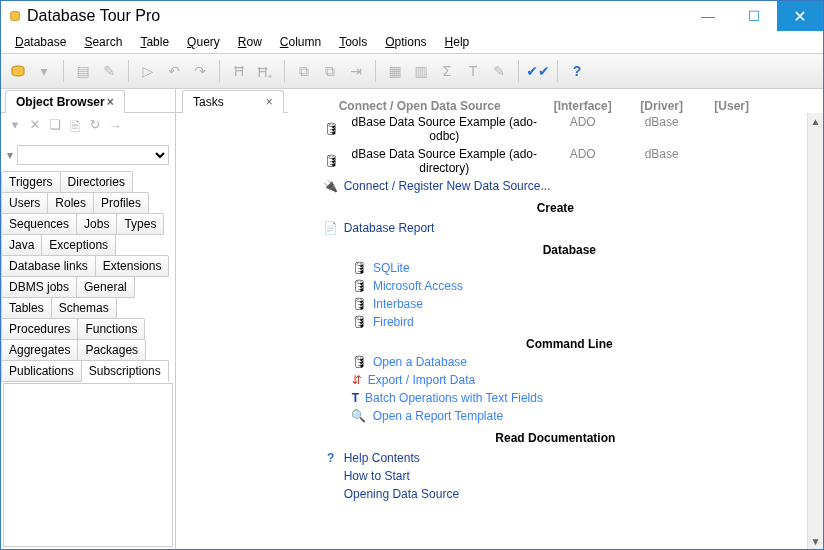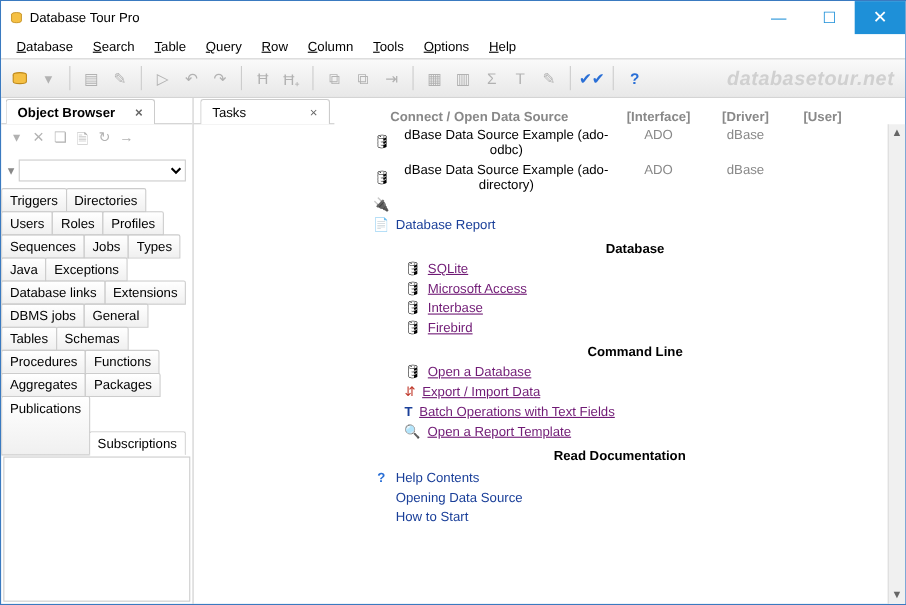"Database Tour Pro" .titlebar .title { font-size: 12px -> 16px }
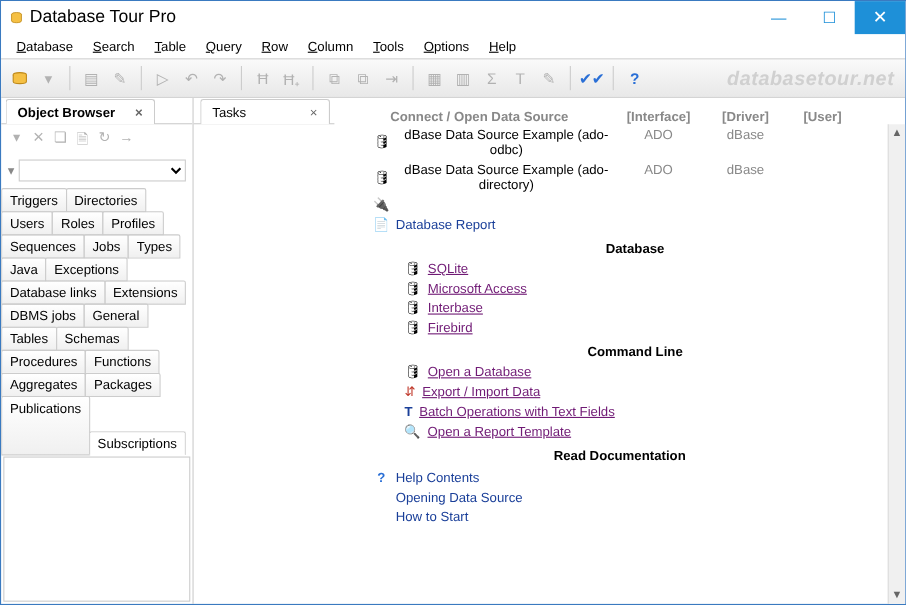"databasetour.net" div.watermark { html: <div>databasetour.net</div> -> none }
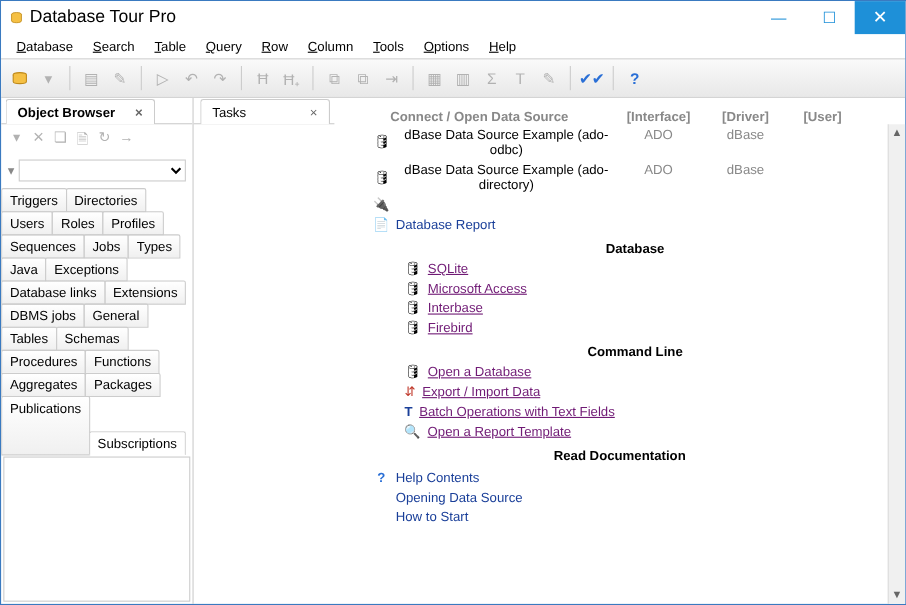"Object Browser" .tab { gap: 18px -> 2px }
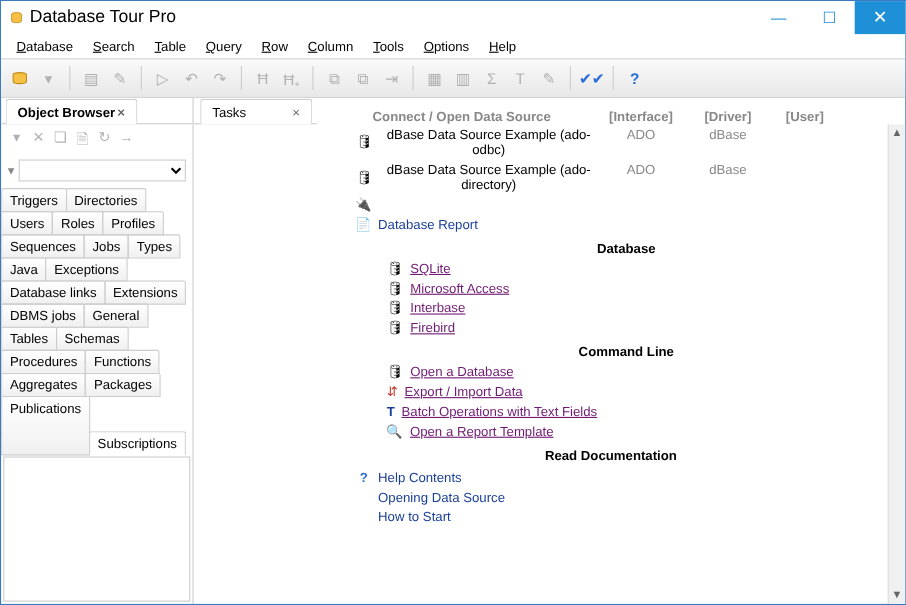"Connect / Register New Data" a.link { html: none -> <a>Connect / Register New Data Source...</a> }
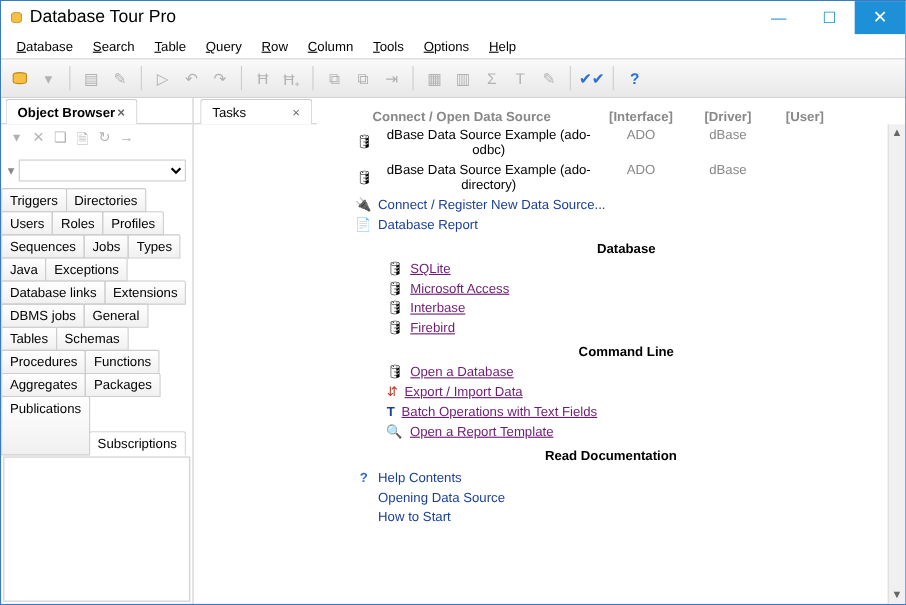"Create" div.section-title { html: none -> <div>Create</div> }
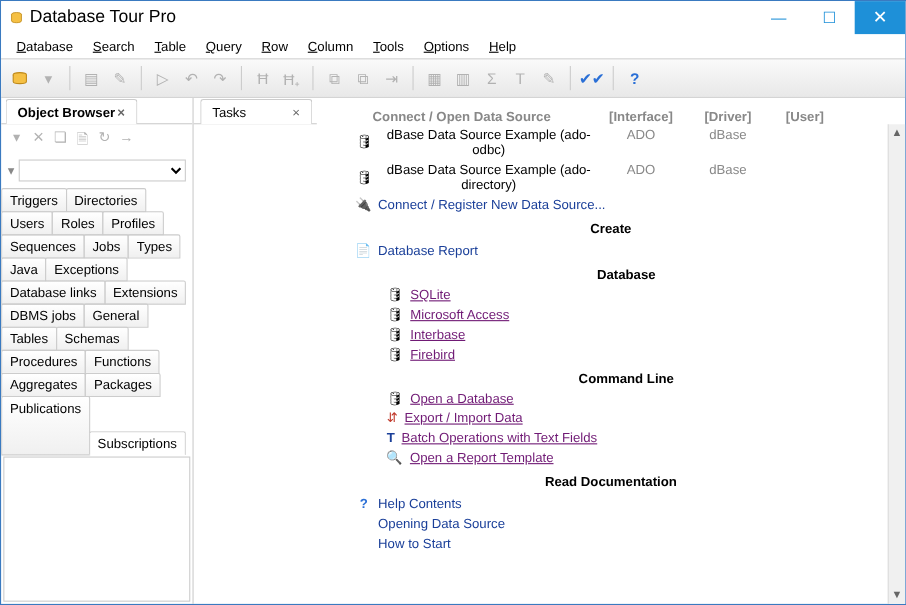"SQLite" .subitem .link { color: #701a75 -> #3b82f6; text-decoration: underline -> none }
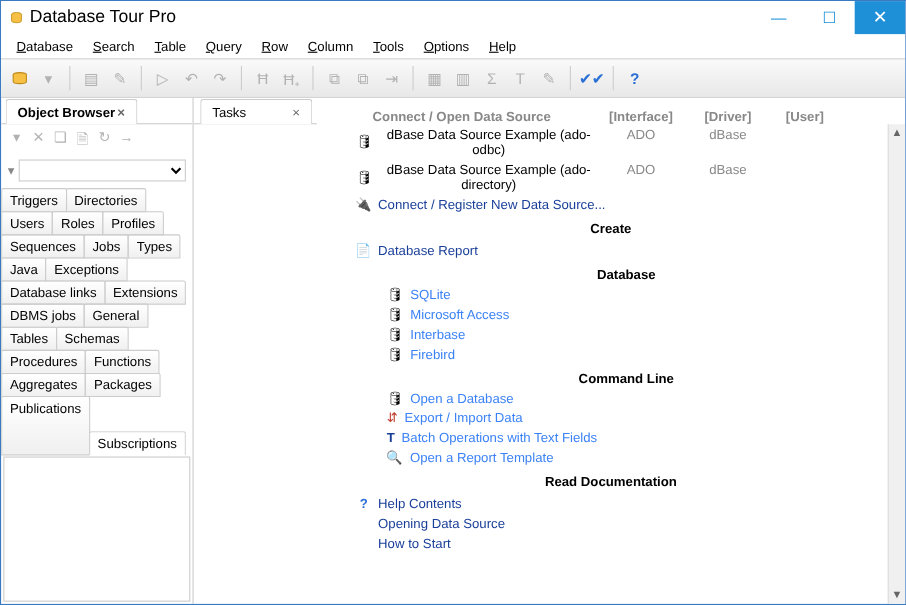"Subscriptions" .tabgrid .gtab.active { margin-top: 32px -> none }
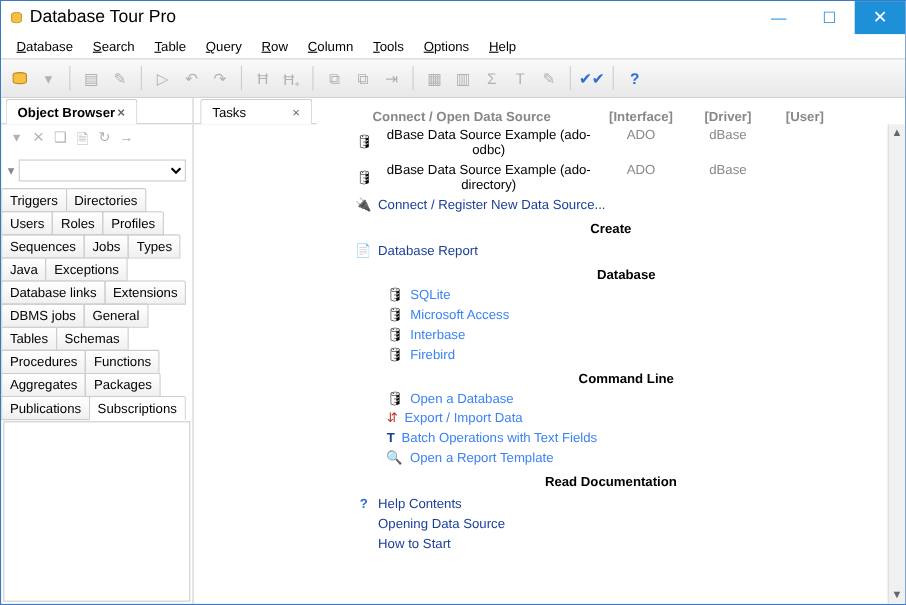"Opening Data Source" div.item { order: before "How to Start" -> after "How to Start" }
